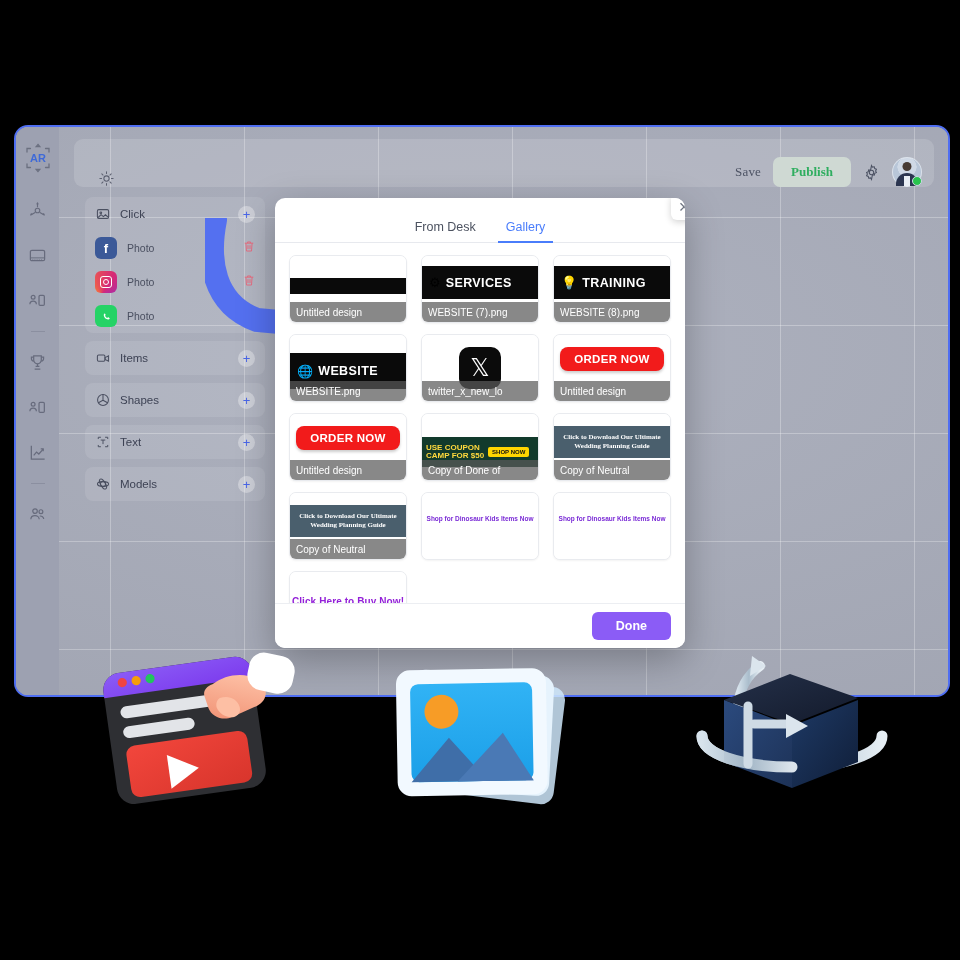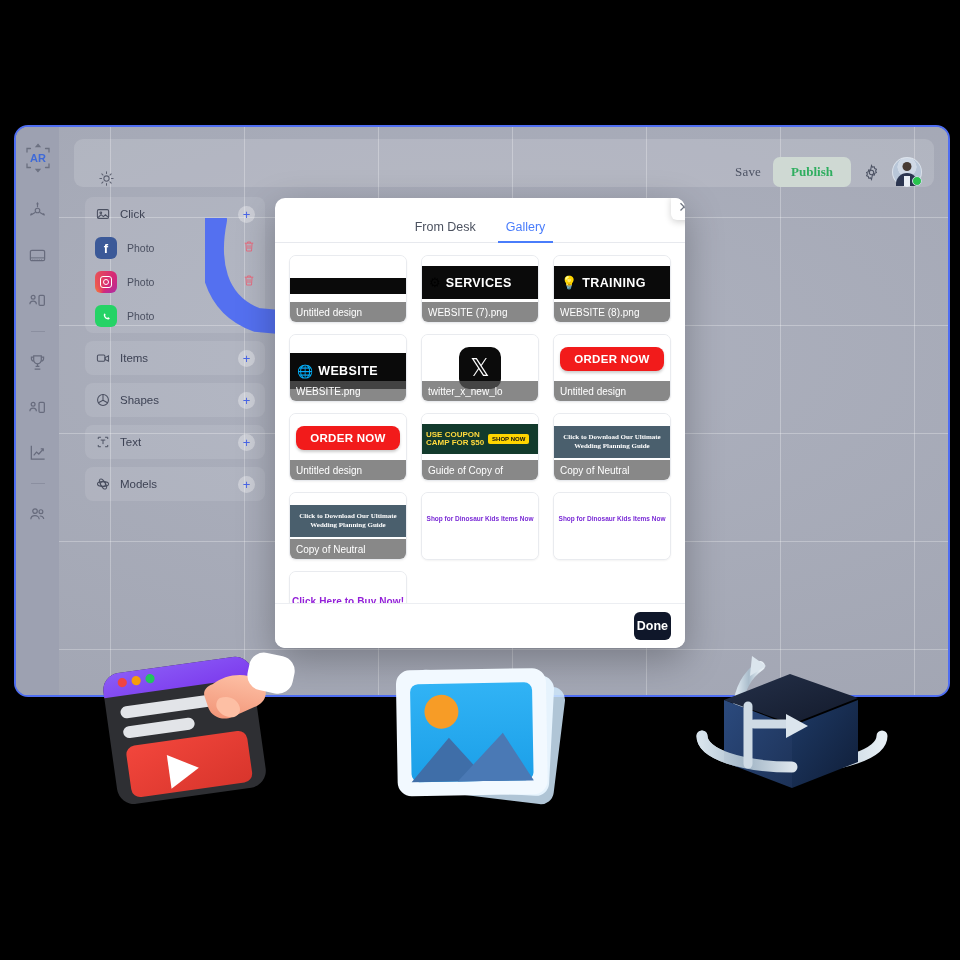"USE COUPON" div.art { align-items: flex-start -> center }
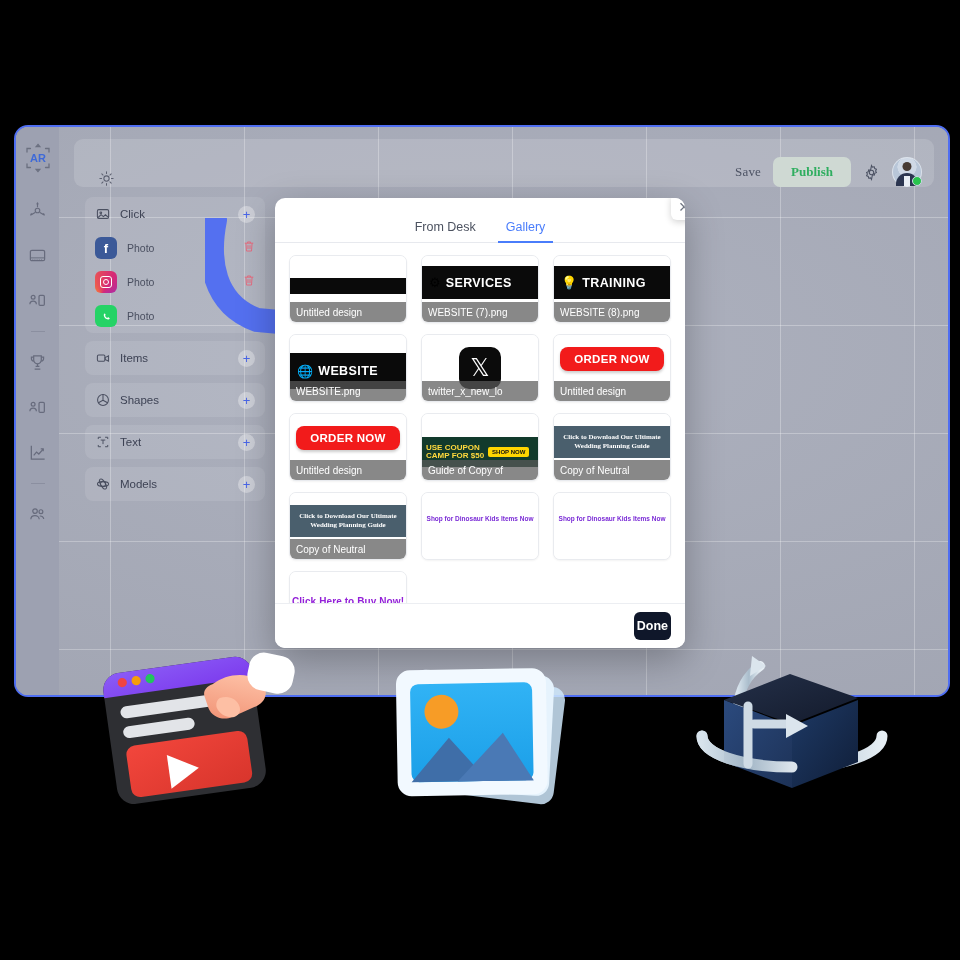"Guide of Copy of" div.cap { text: Guide of Copy -> Copy of Done }
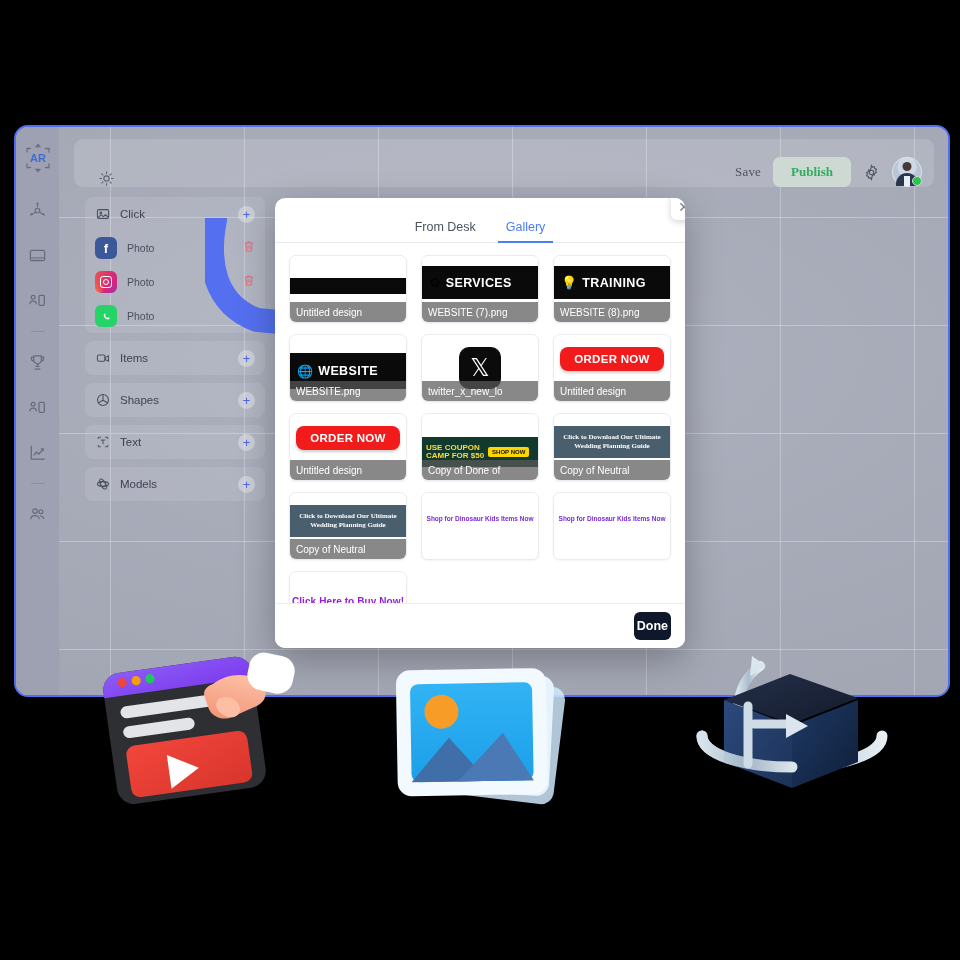"Done" #done-btn { background: #0f172a -> #8b5cf6; padding: 7px 3px -> 7px 24px }
